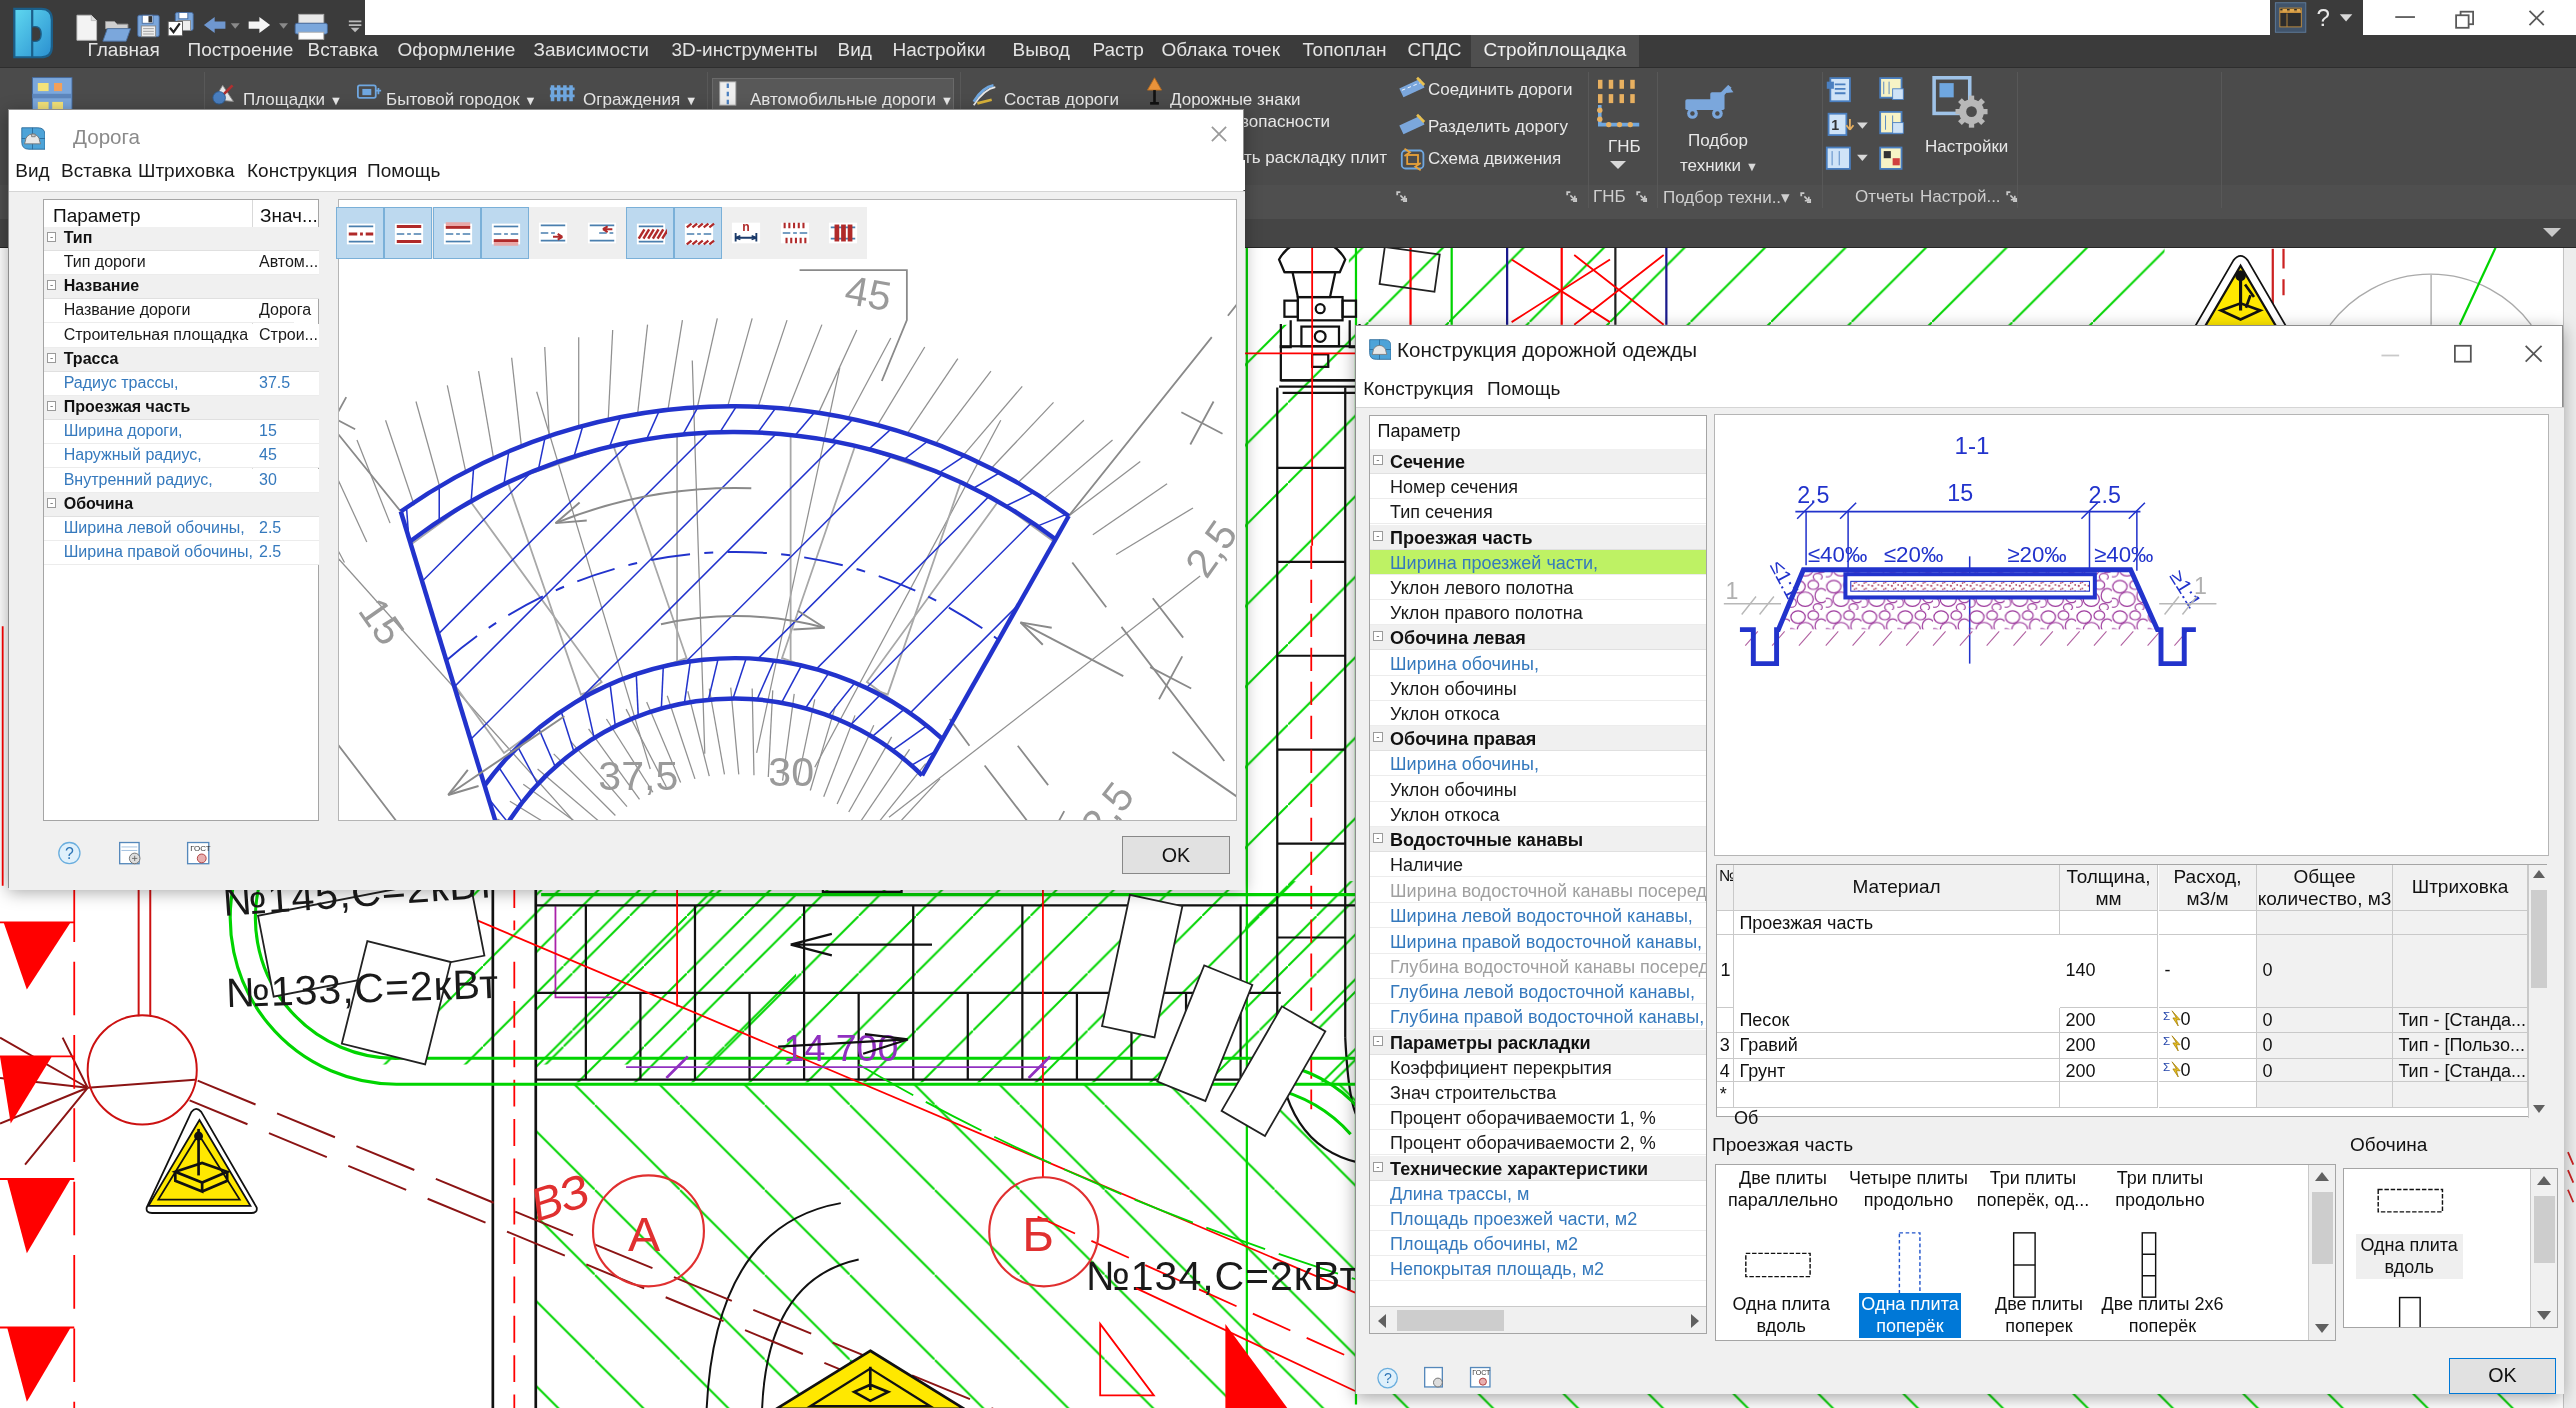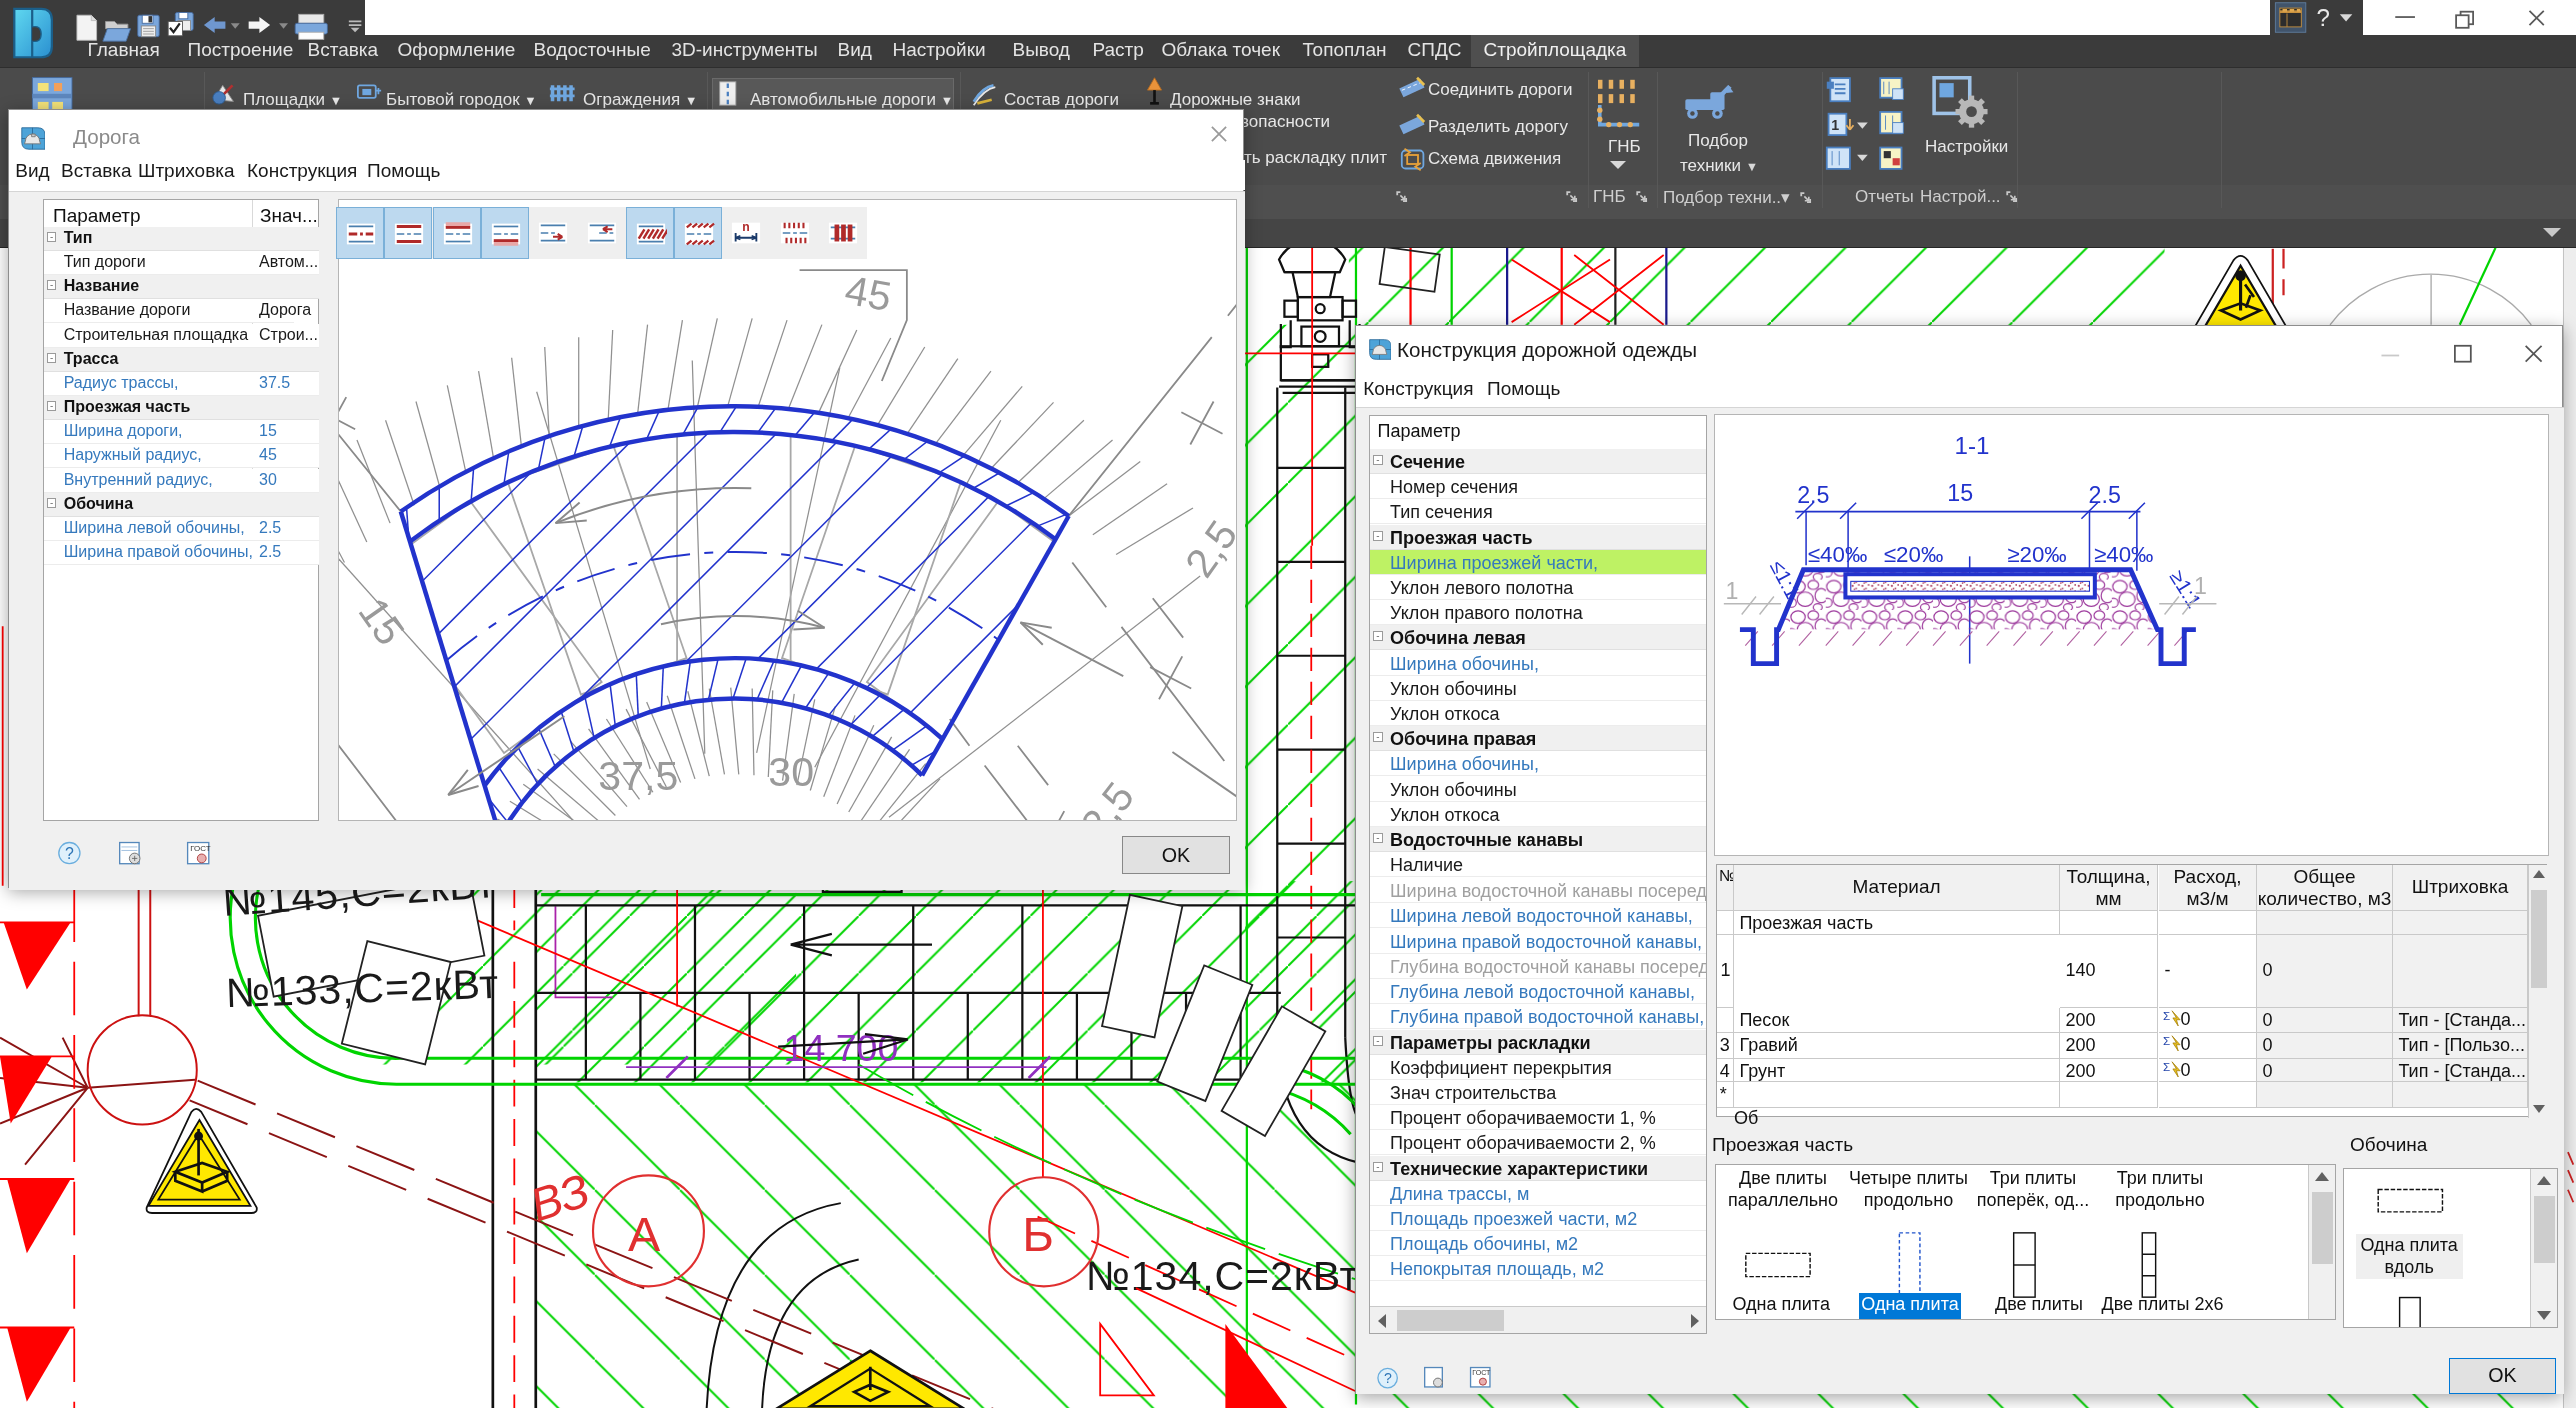"Водосточные" div.abs { text: Водосточные -> Зависимости }
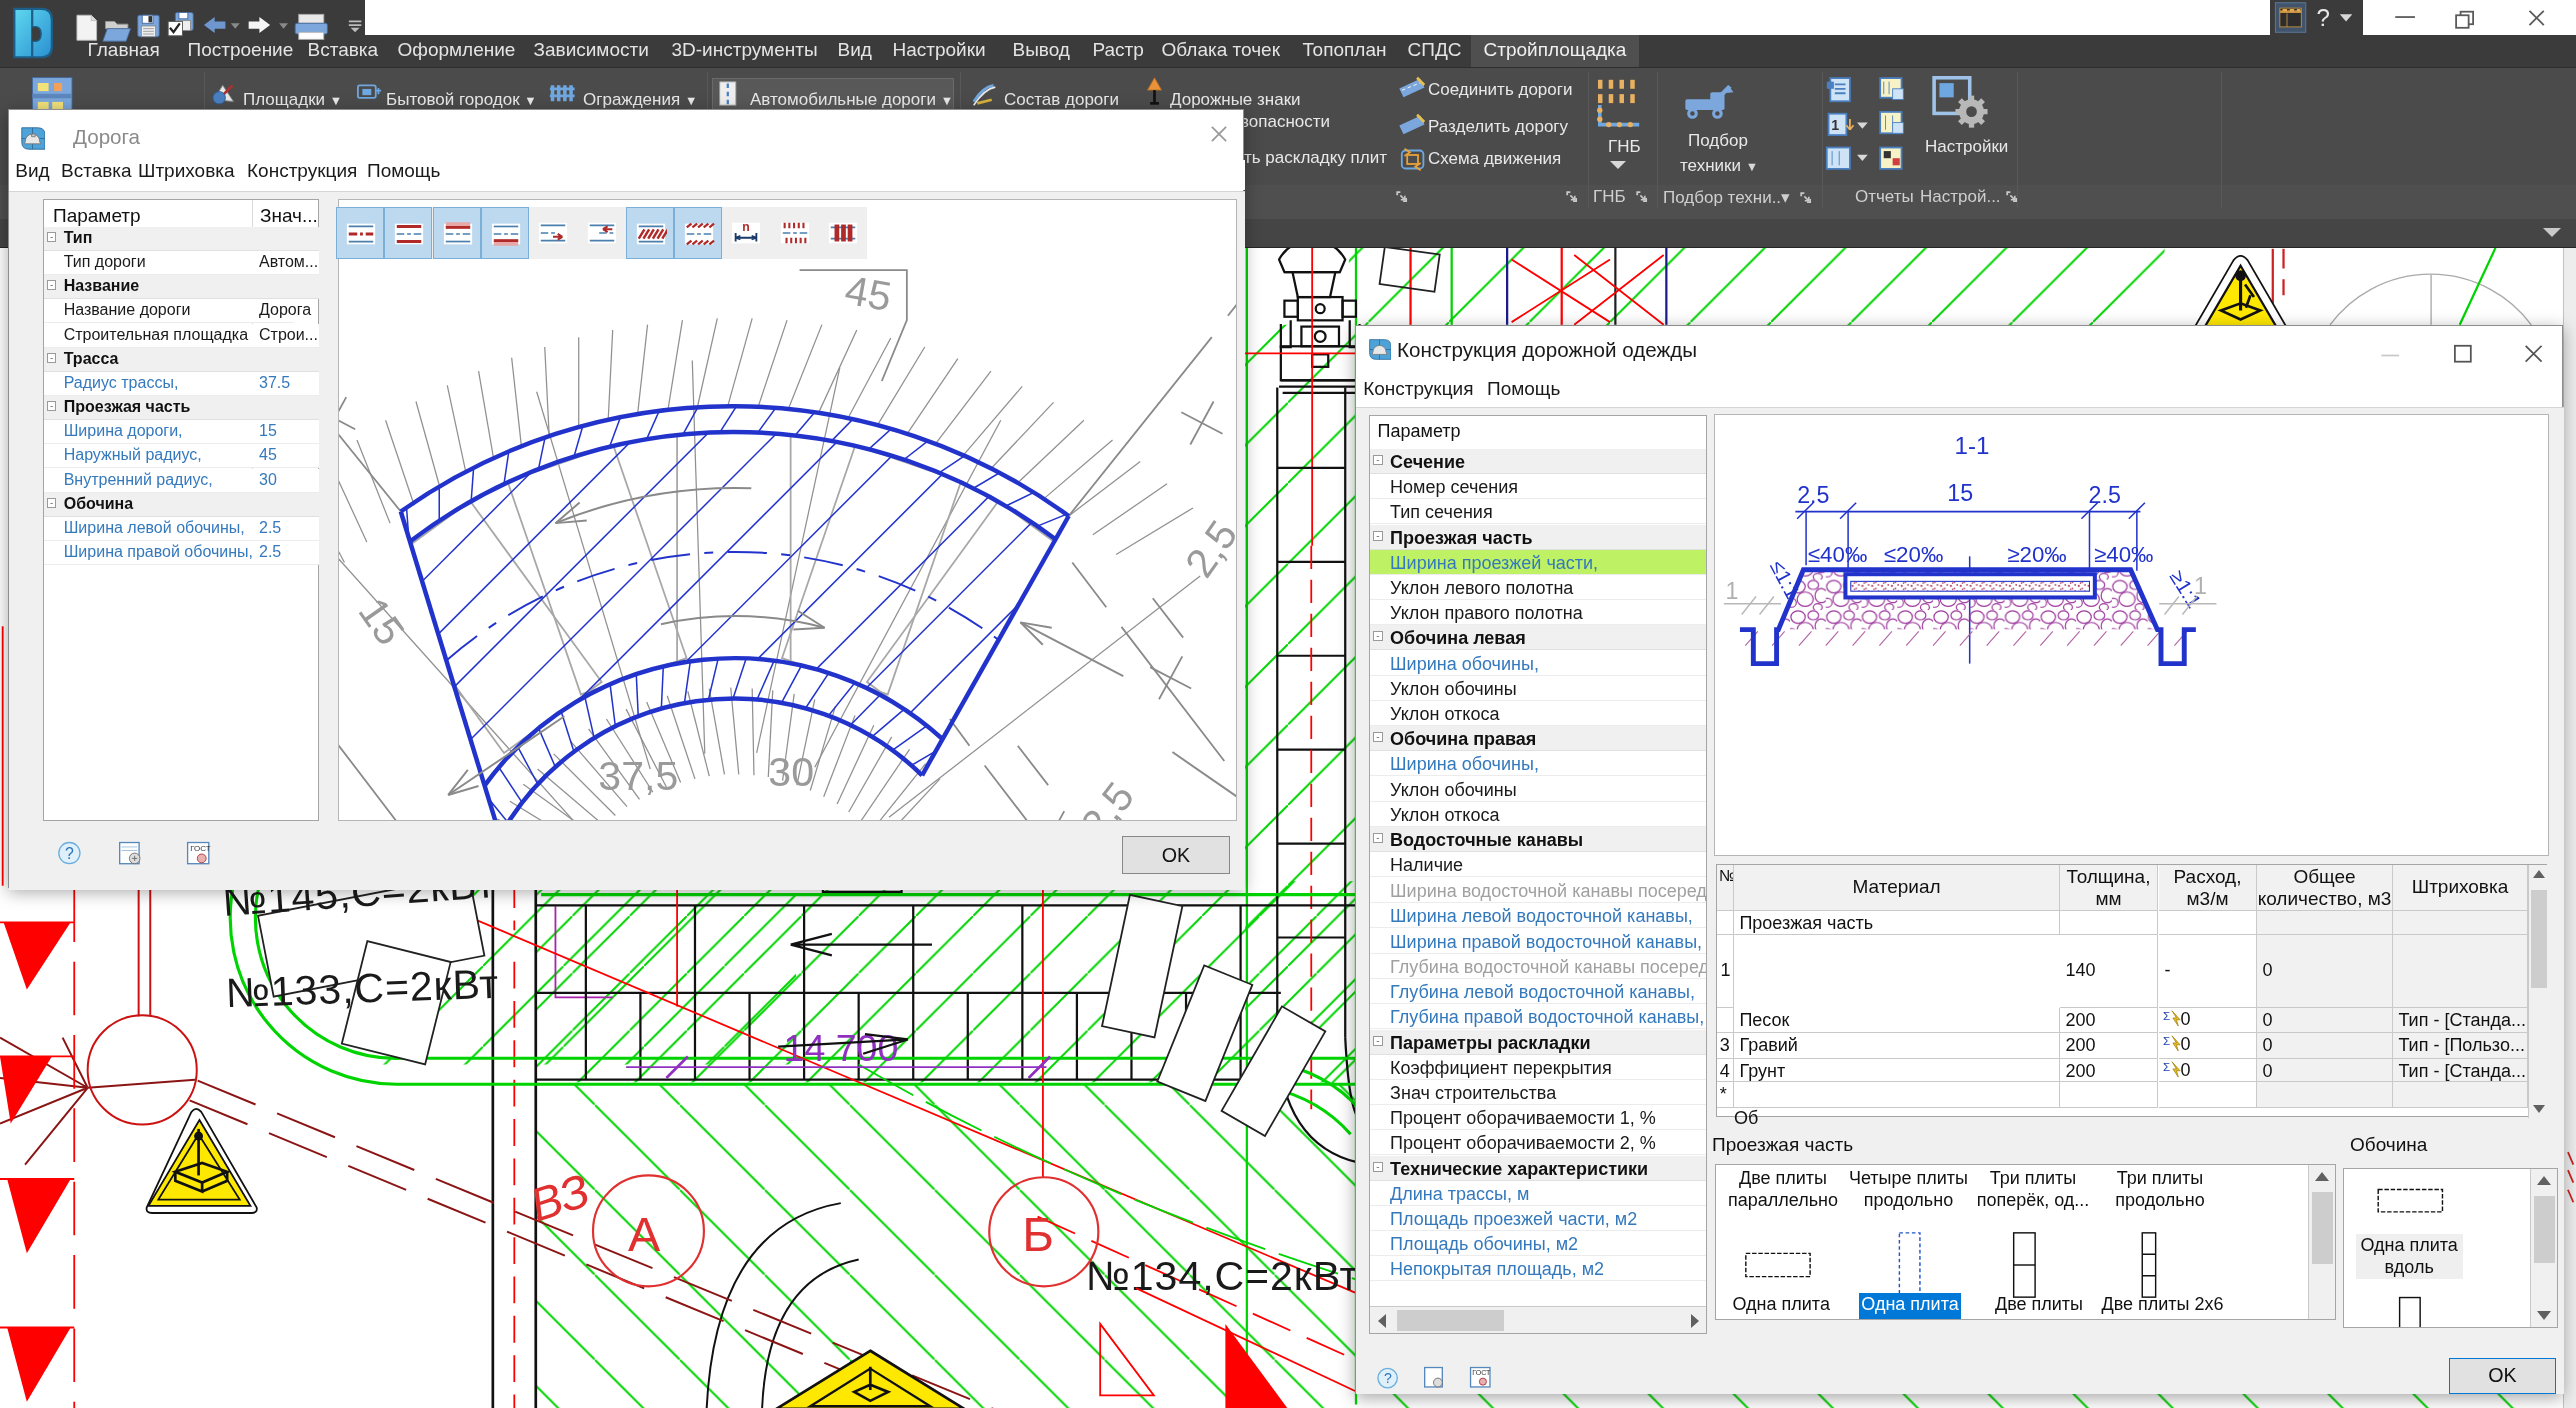"Две плиты" div.abs { height: 156px -> 177px }
